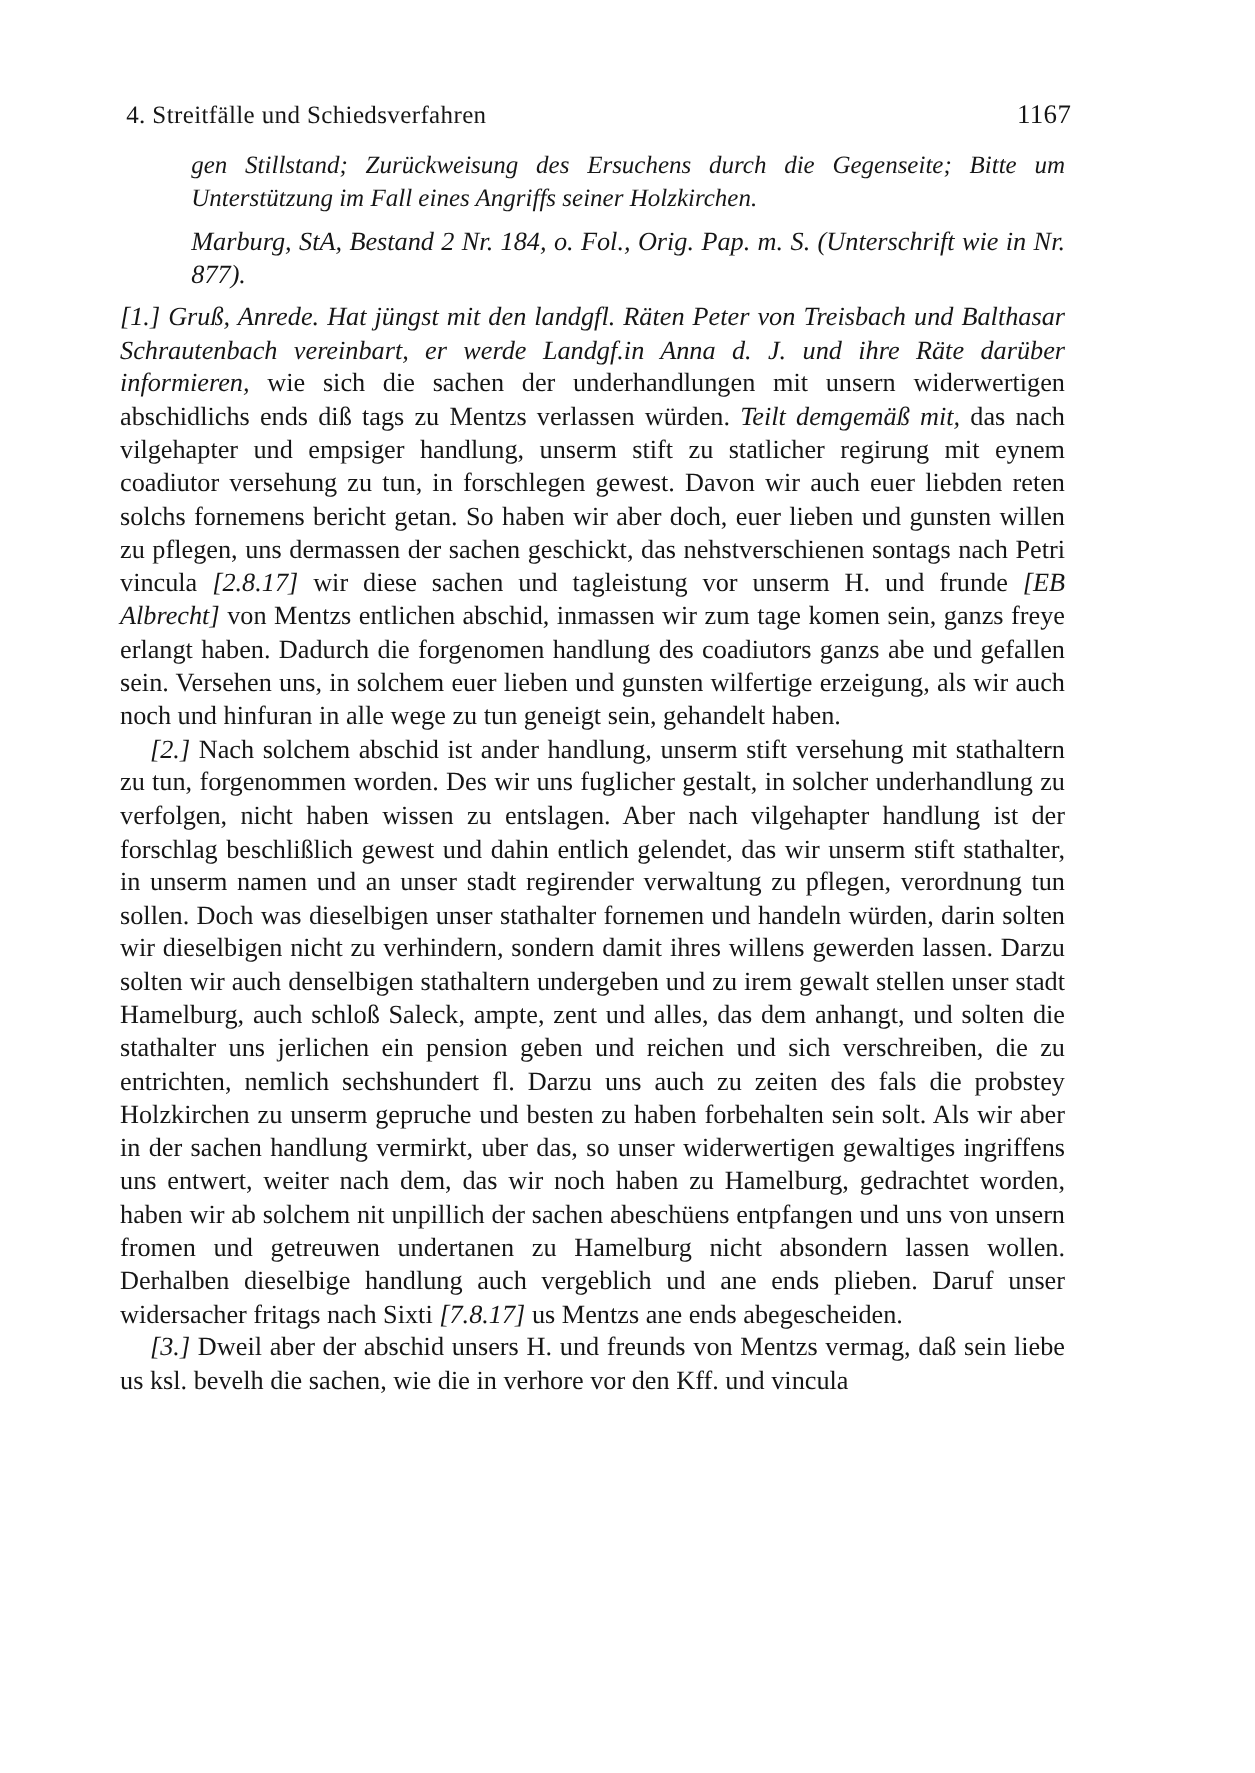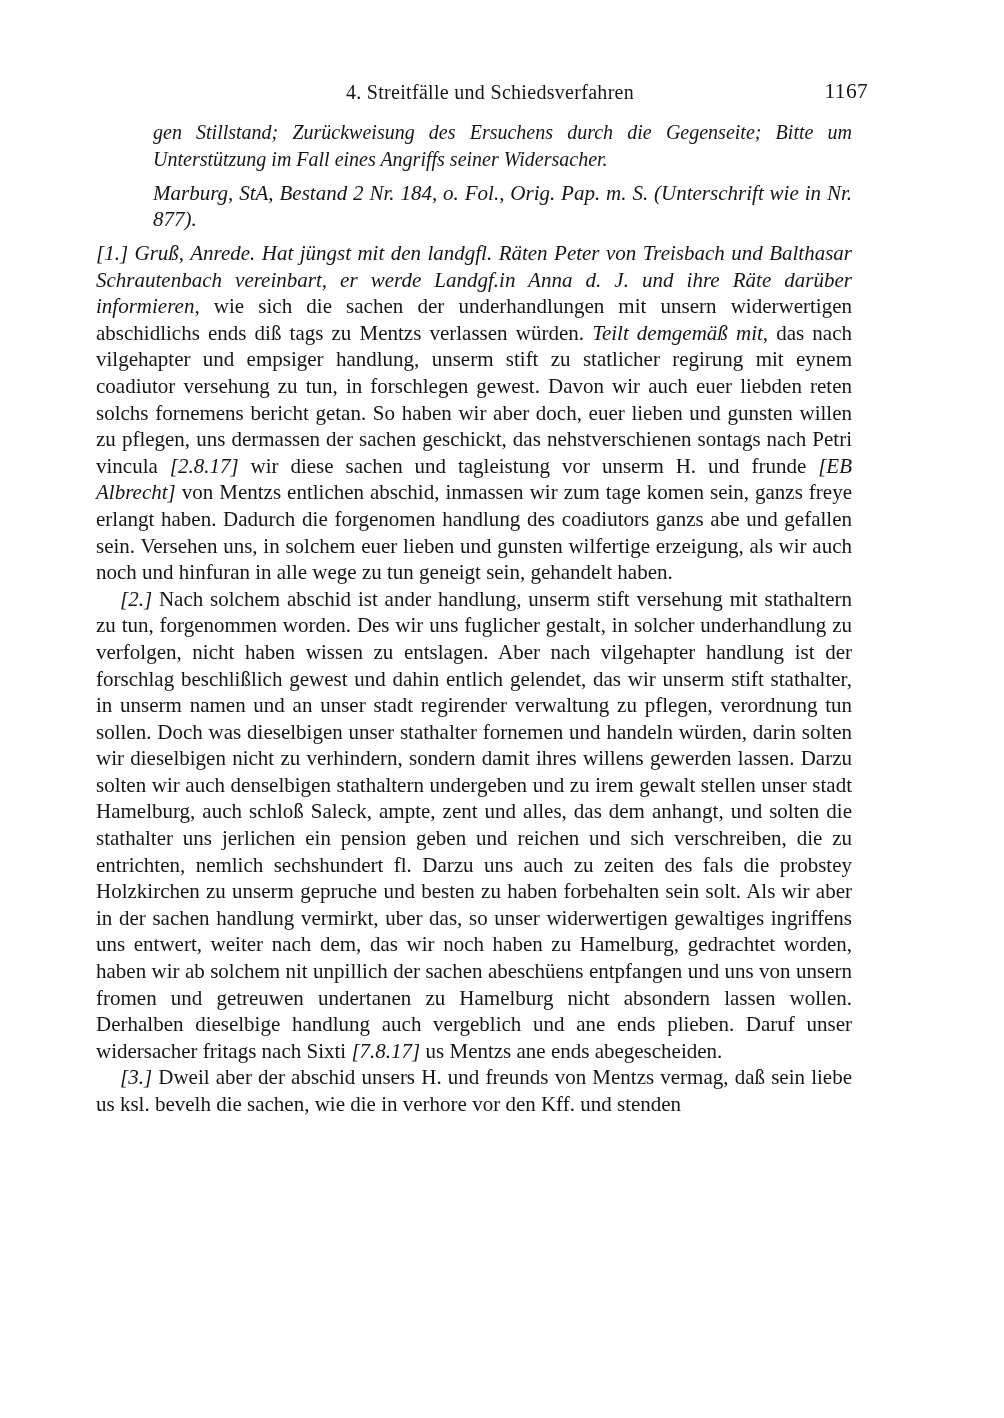"4. Streitfälle und Schiedsverfahren" .running-head { left: 112px -> 101px; text-align: center -> none }
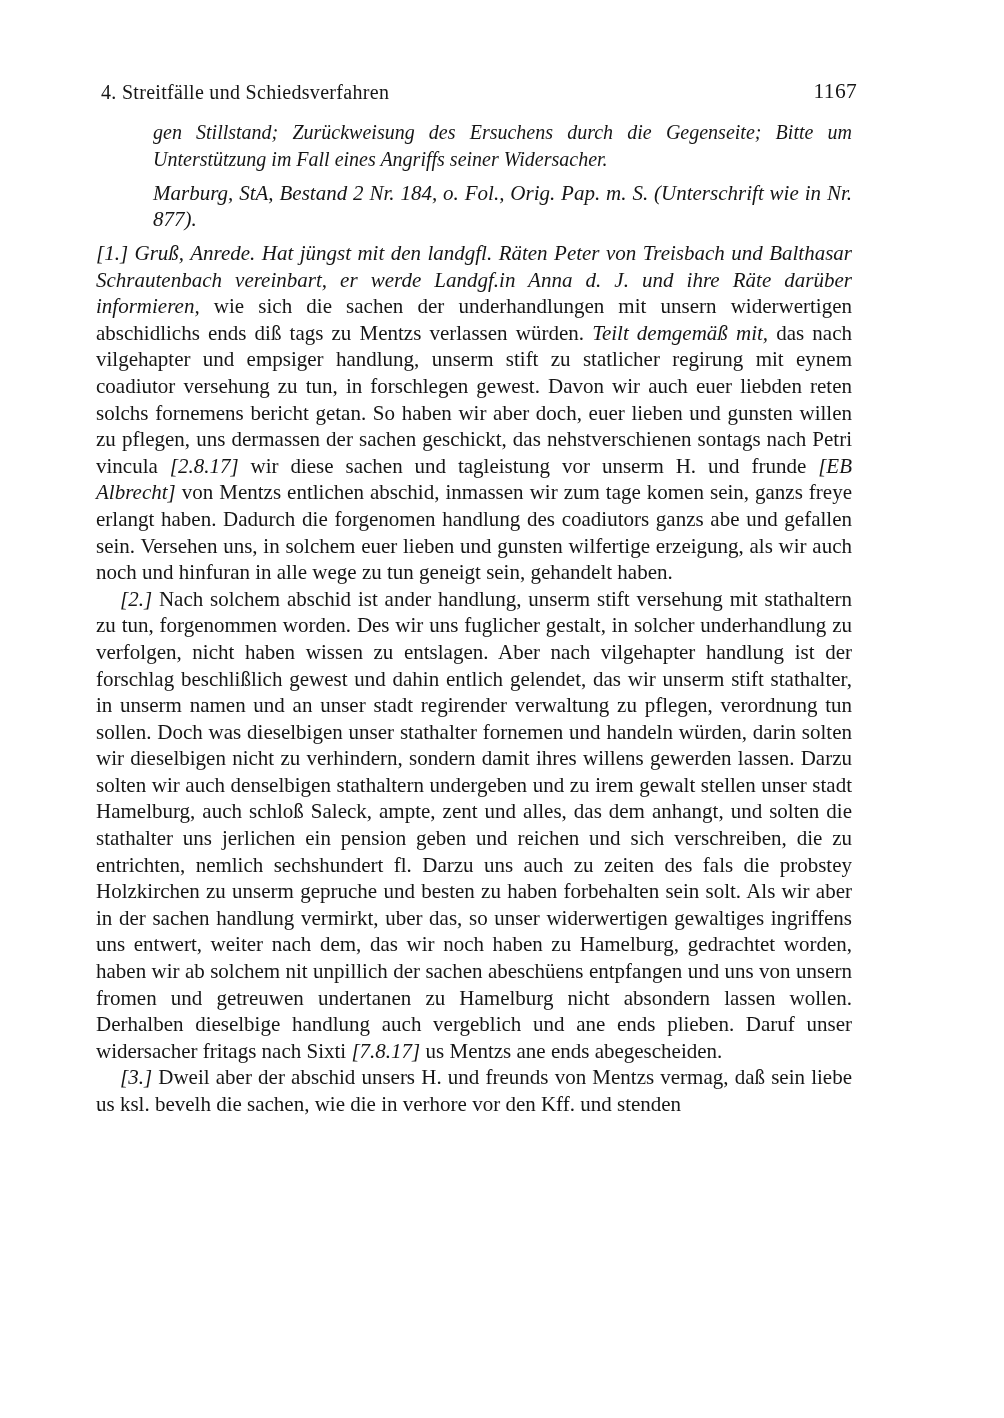"gen Stillstand; Zurückweisung des" span.it { text: Widersacher -> Holzkirchen }
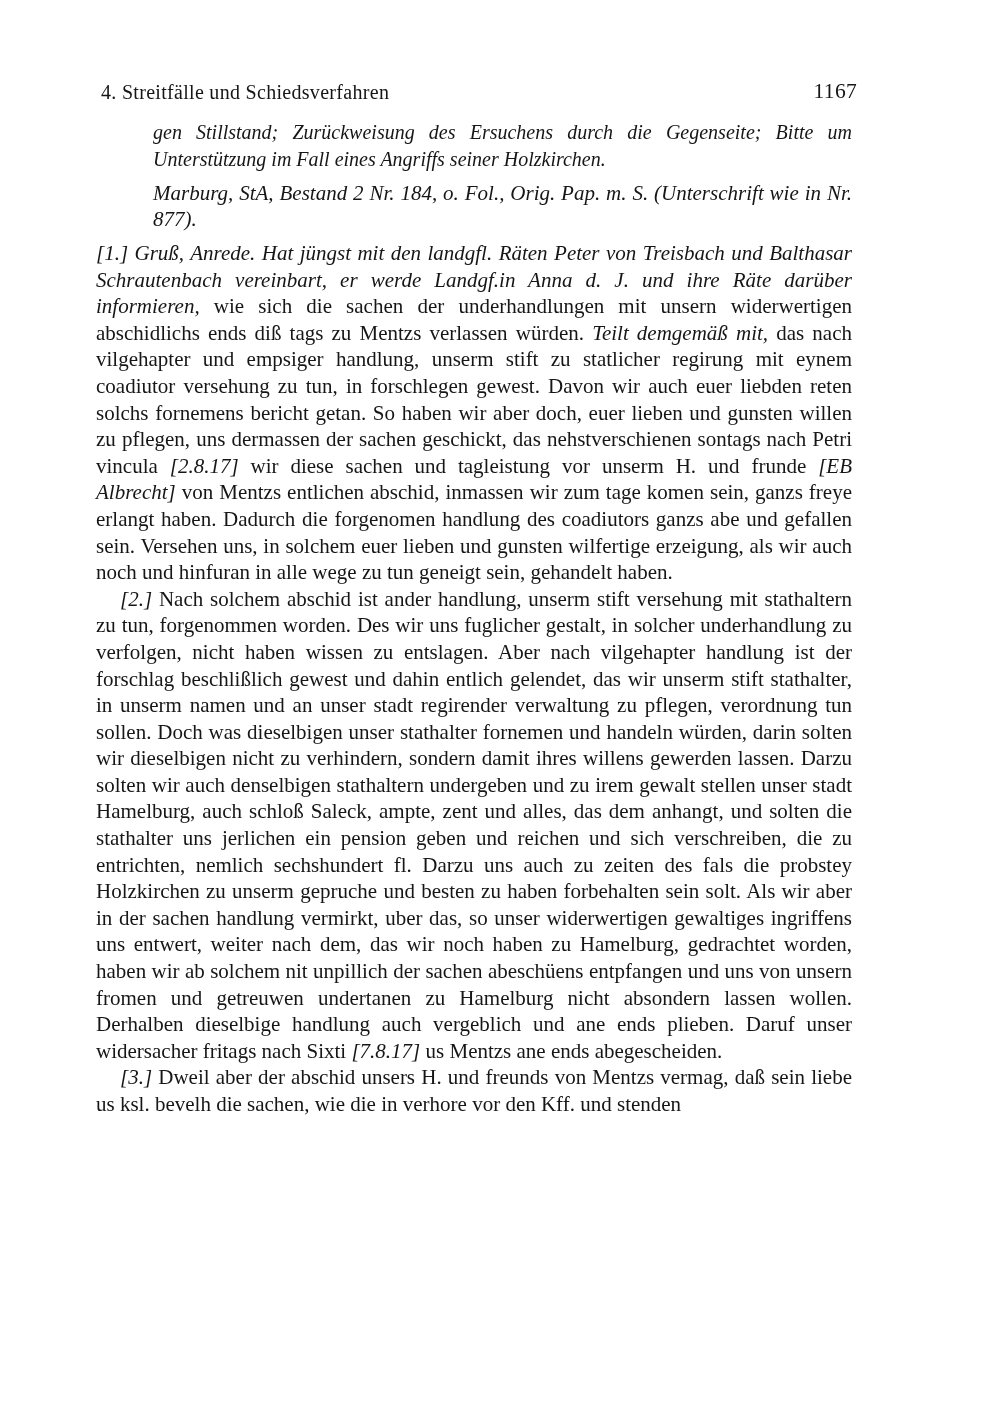"Dweil aber der abschid unsers" span.rm { text: stenden -> vincula }
